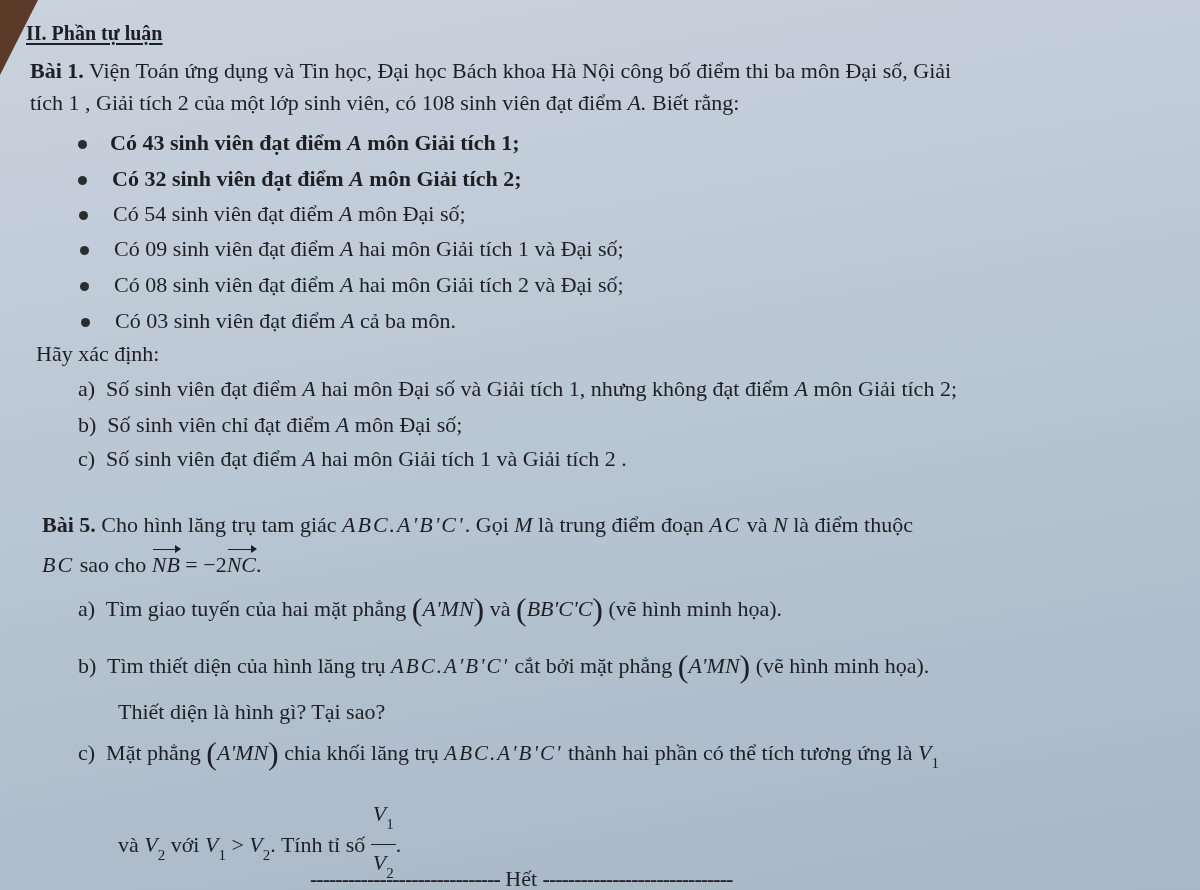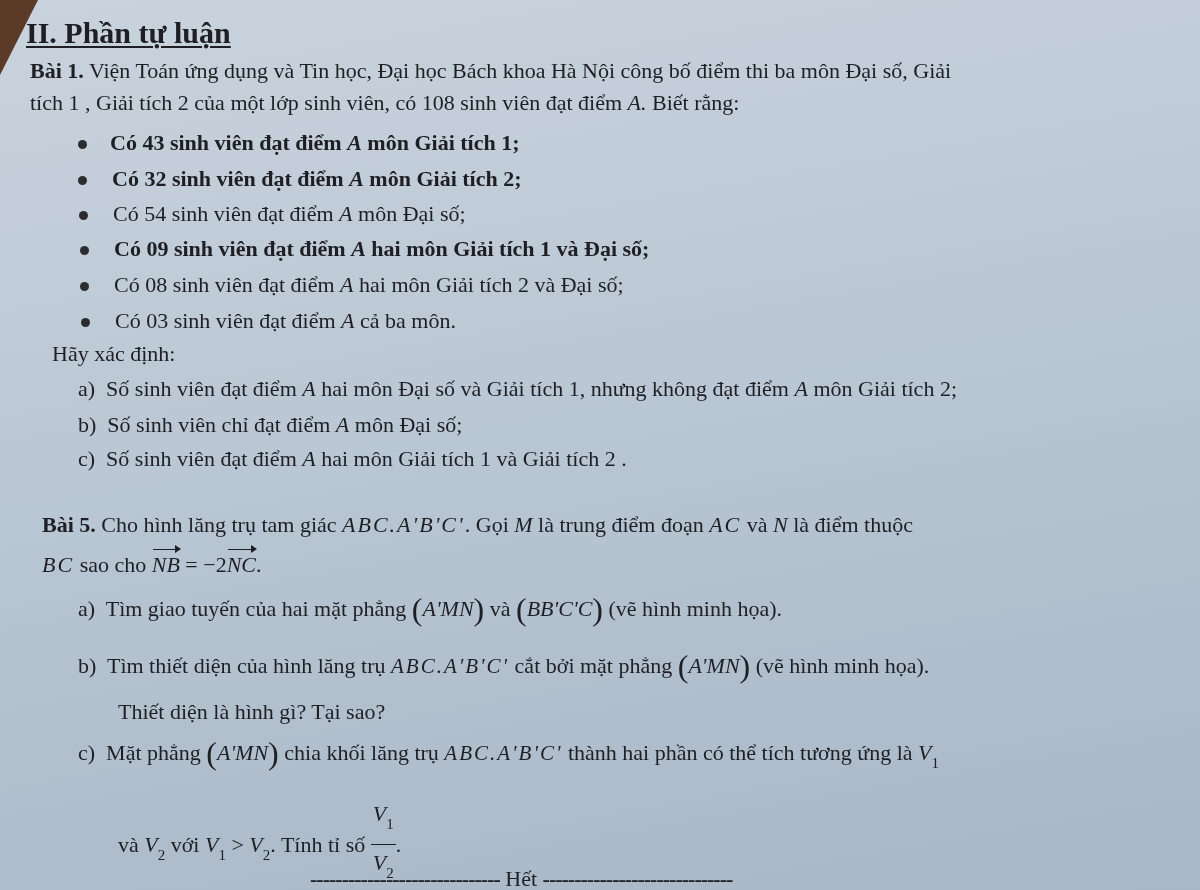"II. Phần tự luận" div.line { font-size: 30px -> 20px }
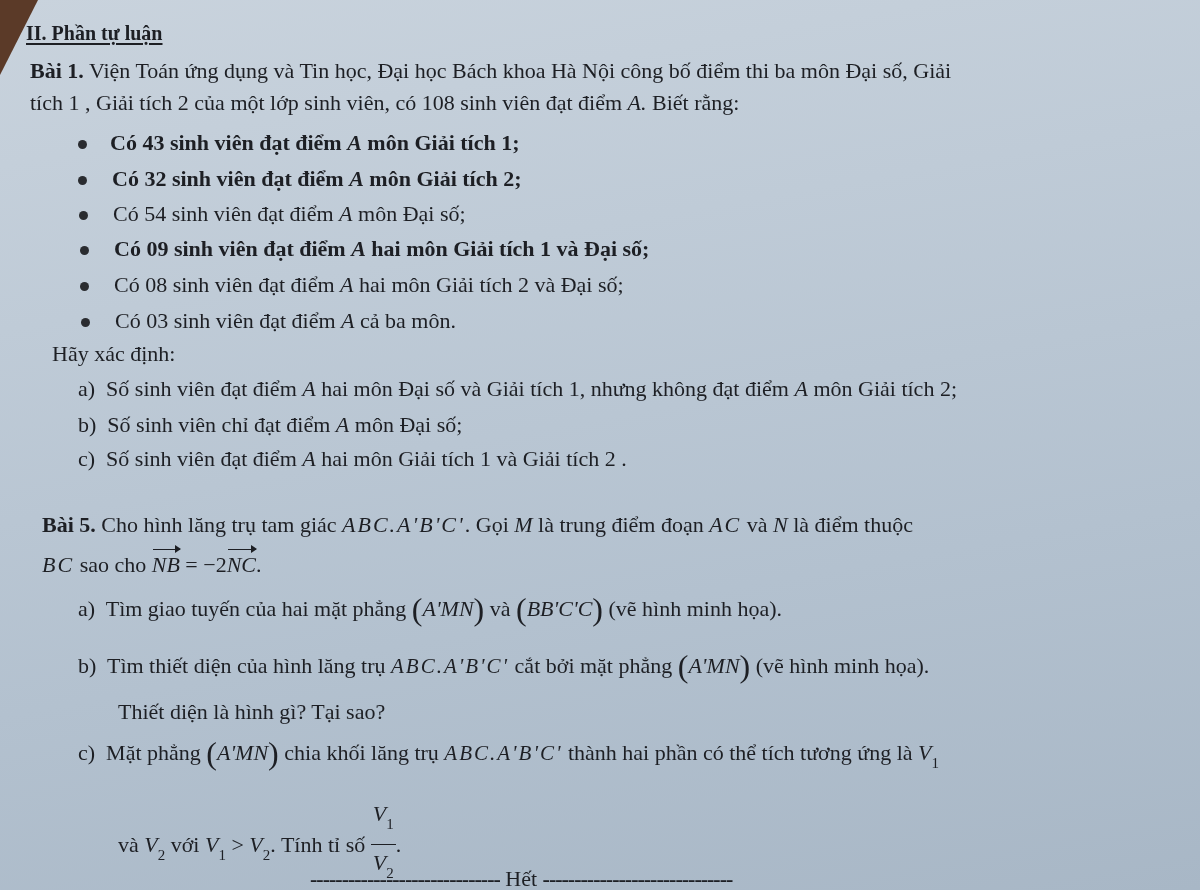"Có 09 sinh viên đạt" div.line { font-weight: bold -> none }
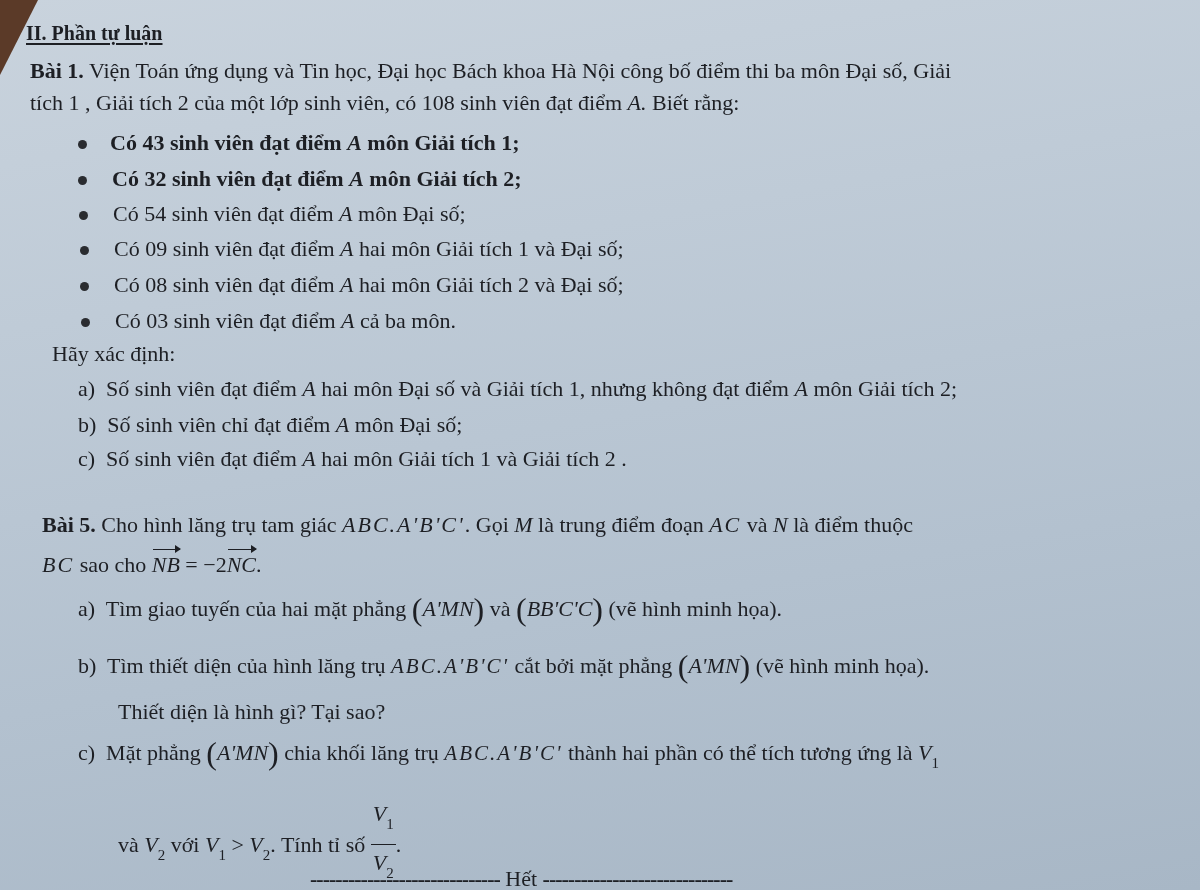"Hãy xác định:" div.line { margin-left: 16px -> none }
